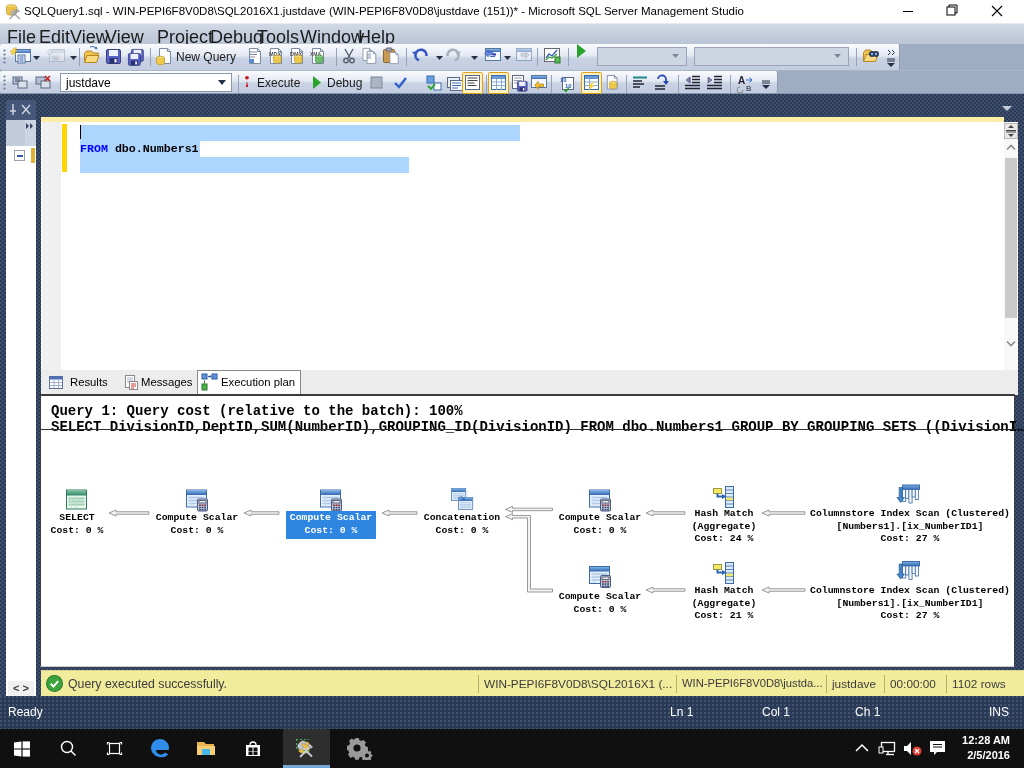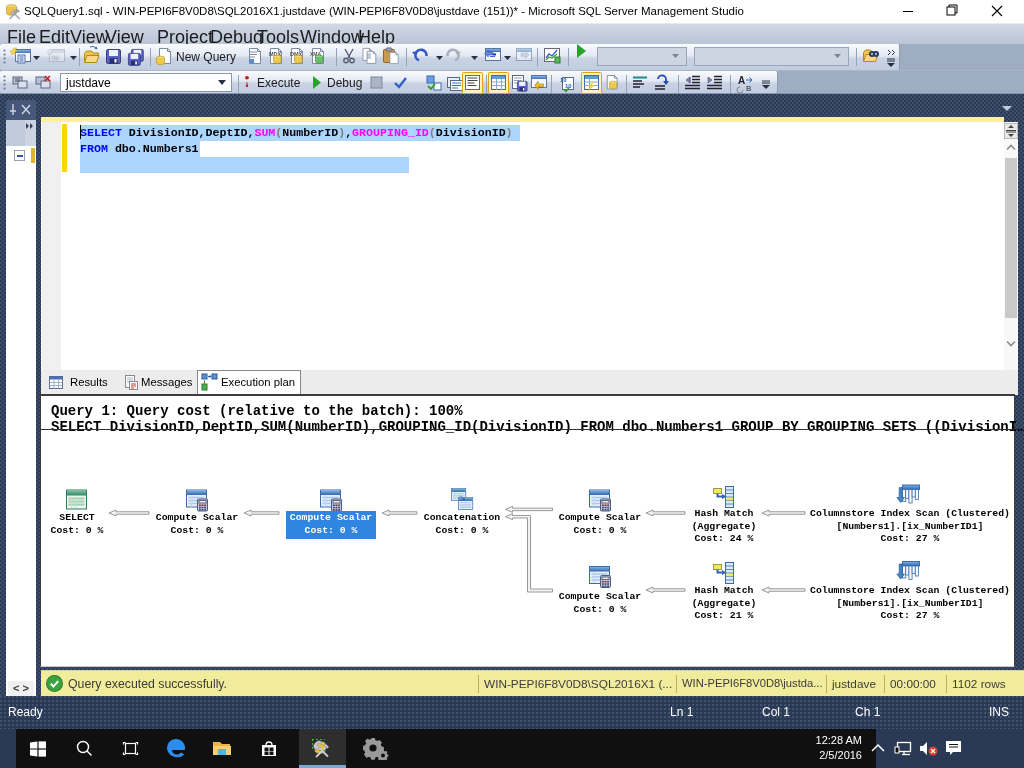"SELECT DivisionID,DeptID,SUM(NumberID),GROUPING_ID(DivisionID)" div.cl { html: <div><span>SELECT</span><span> DivisionID,DeptID,</span><span>SUM</span><span>(</span><span>NumberID</span><span>)</span><span>,</span><span>GROUPING_ID</span><span>(</span><span>DivisionID</span><span>)</span></div> -> none }
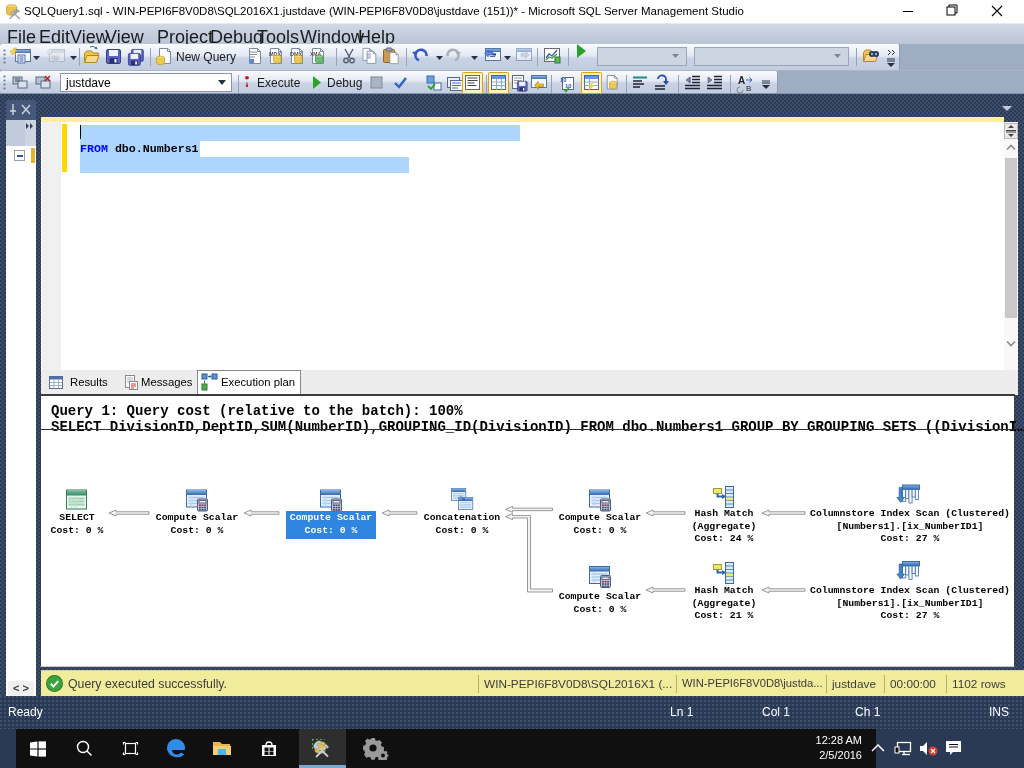"12:28 AM" #taskbar { font-weight: none -> bold; left: 16px -> 0; width: 860px -> 1024px }
